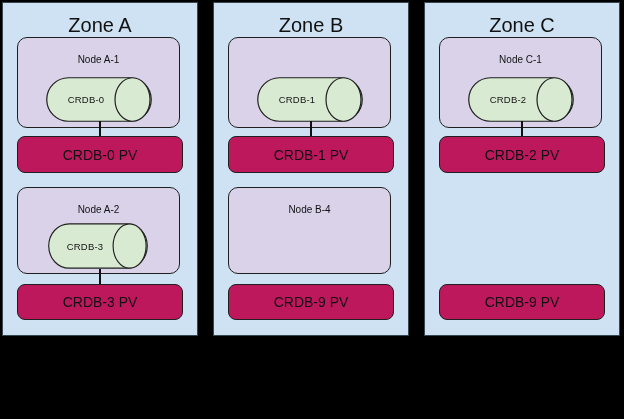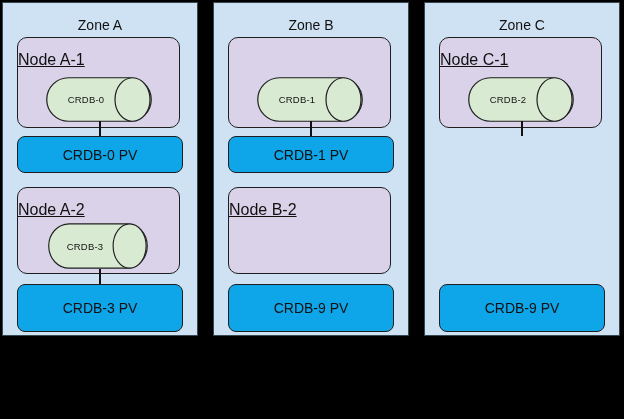"Zone A" .zone-label { font-size: 14px -> 20px }
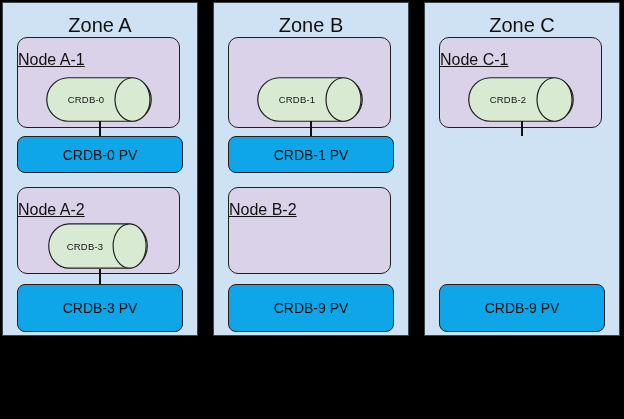"Node A-1" .node-label { font-size: 16px -> 10px; text-align: left -> center; text-decoration: underline -> none }
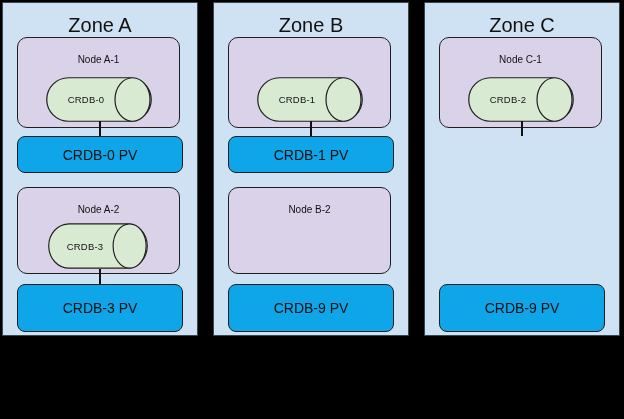"CRDB-0 PV" .pv { background: #0ea5e9 -> #be185d }
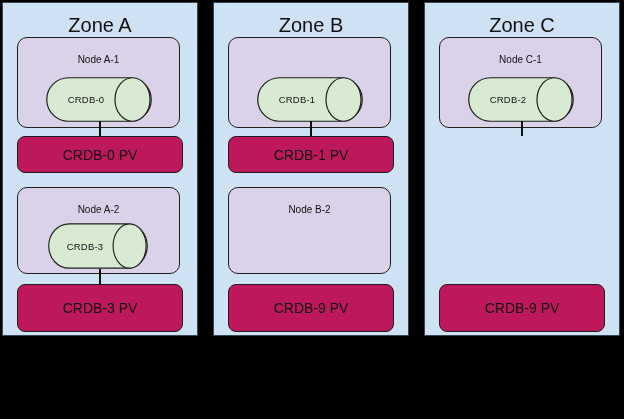"CRDB-2 PV" div.pv { html: none -> <div> <span>CRDB-2 PV</span> </div> }
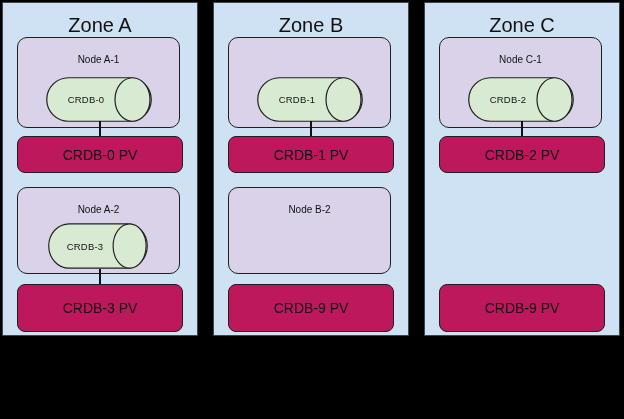"Node B-2" div.node-label { text: B-2 -> B-4 }
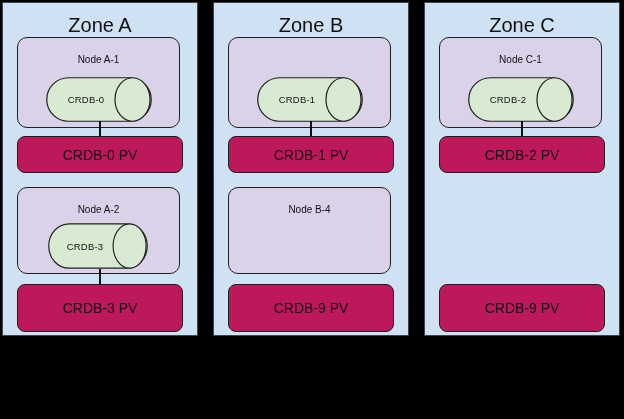"CRDB-3 PV" .pv-2 { height: 48px -> 36px }
